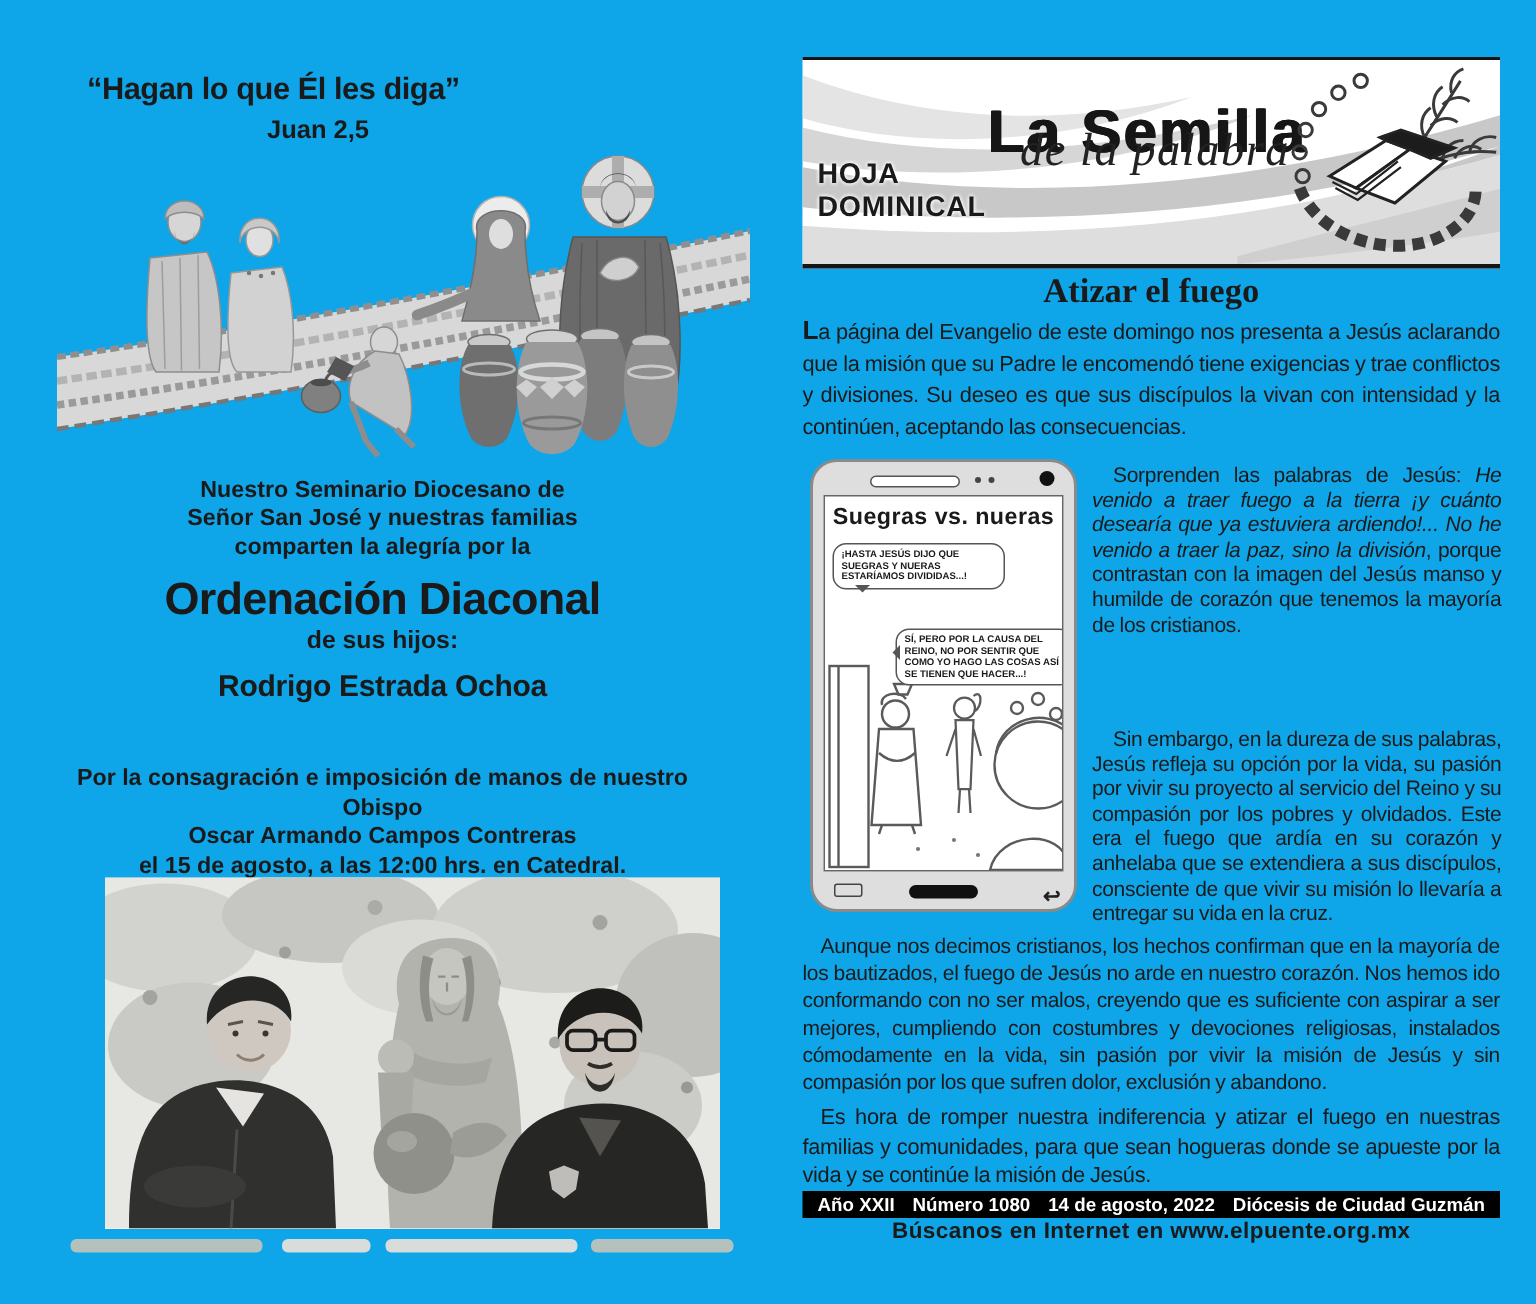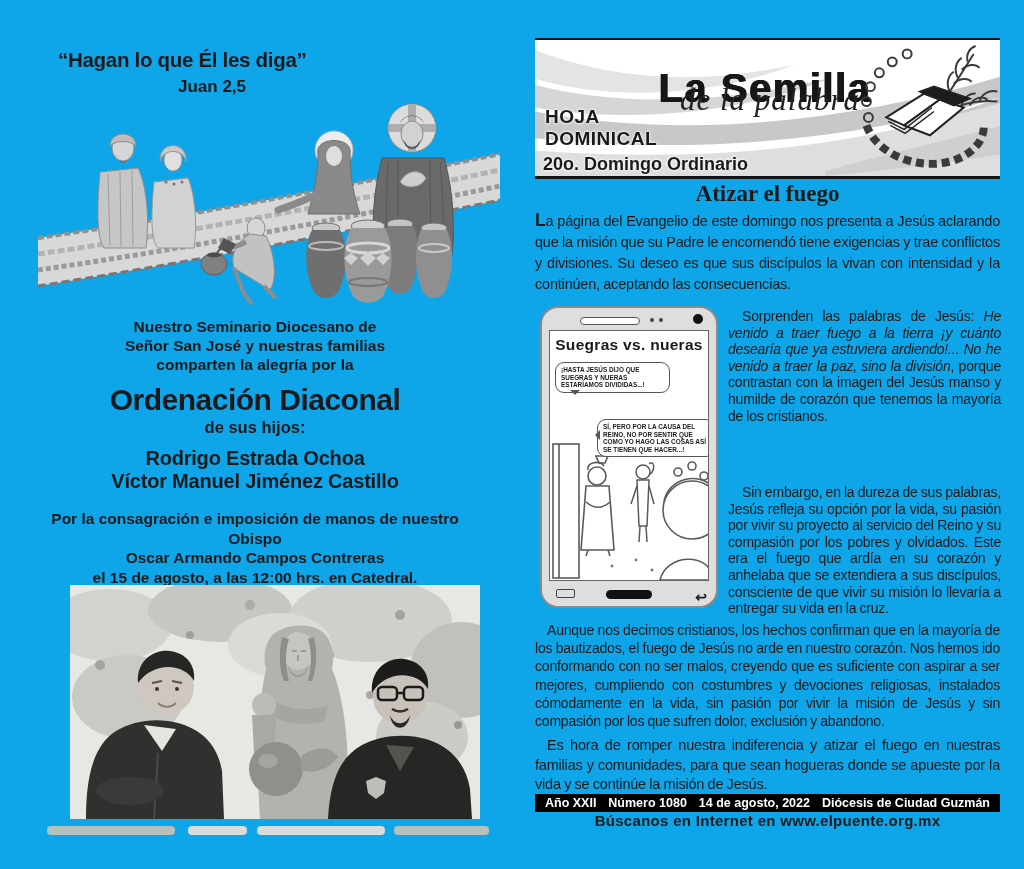"20o. Domingo Ordinario" div.mast-edition { html: <div>20o. Domingo Ordinario</div> -> none }
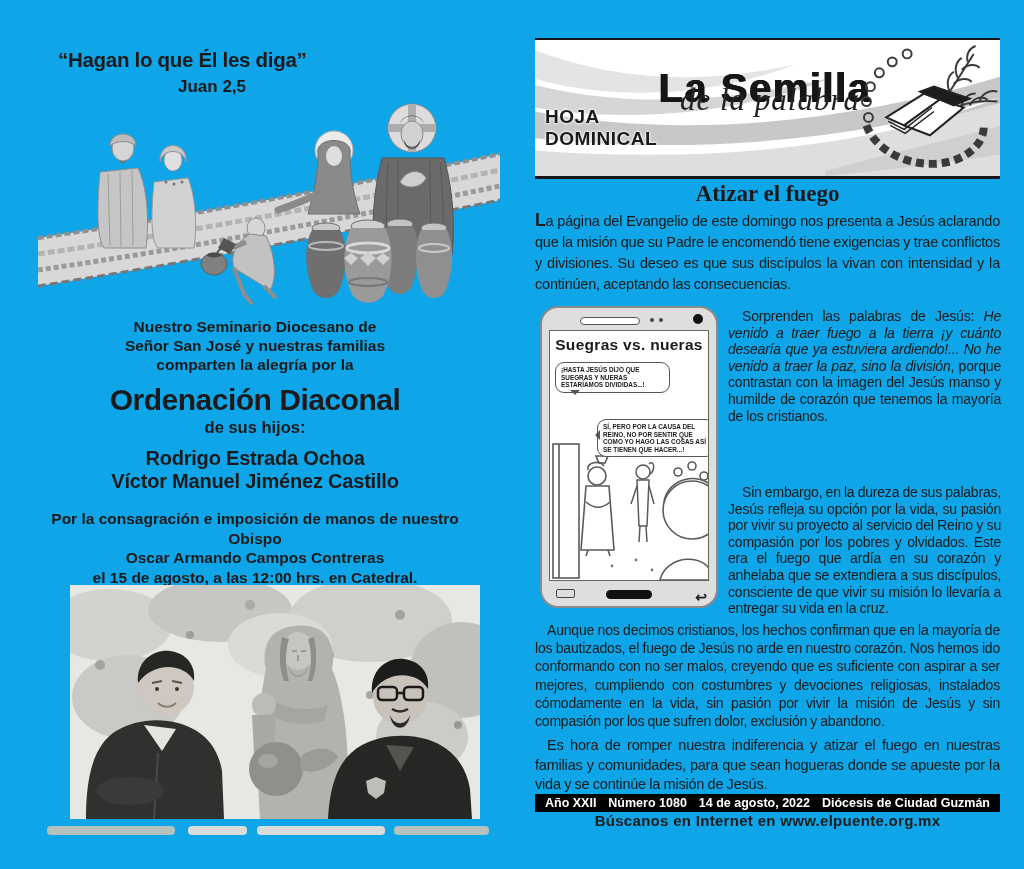"Víctor Manuel Jiménez Castillo" div { html: <div>Víctor Manuel Jiménez Castillo</div> -> none }
